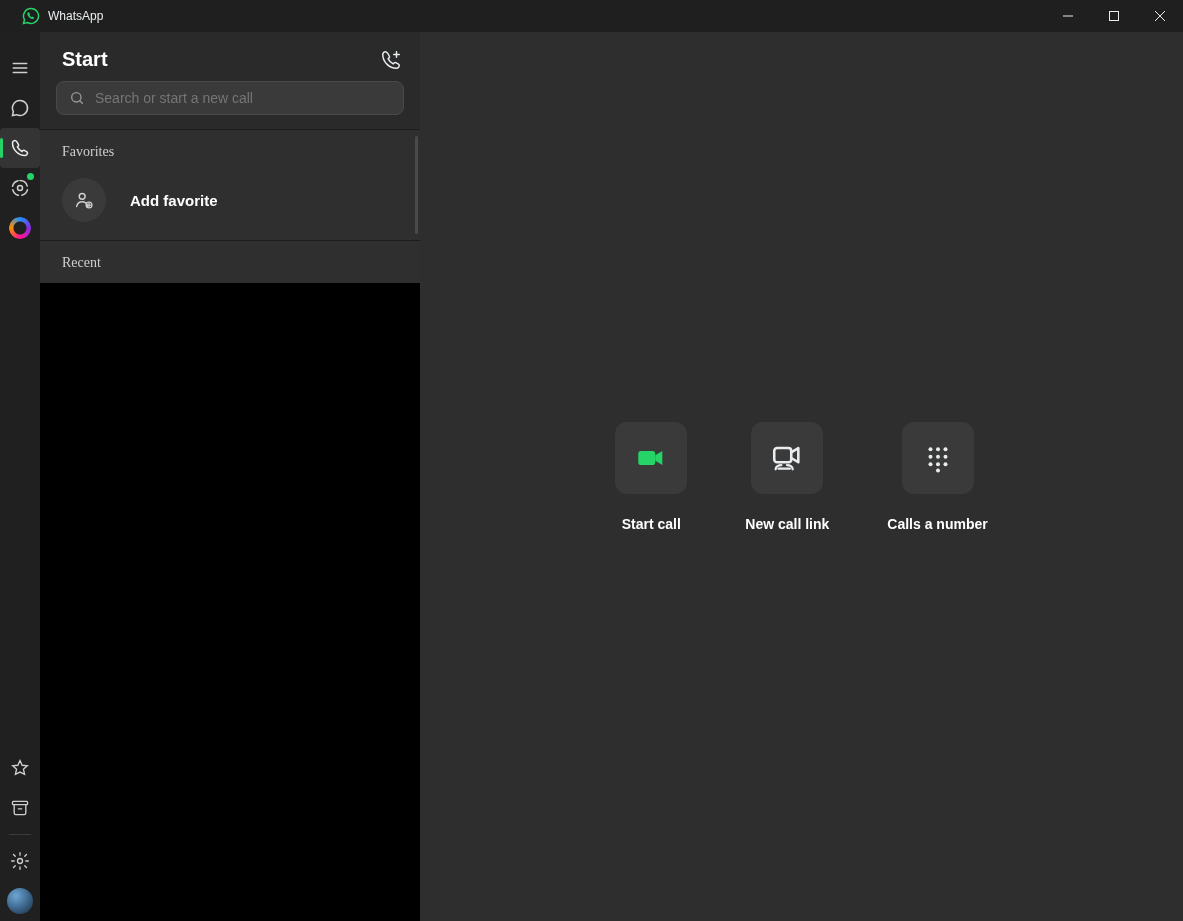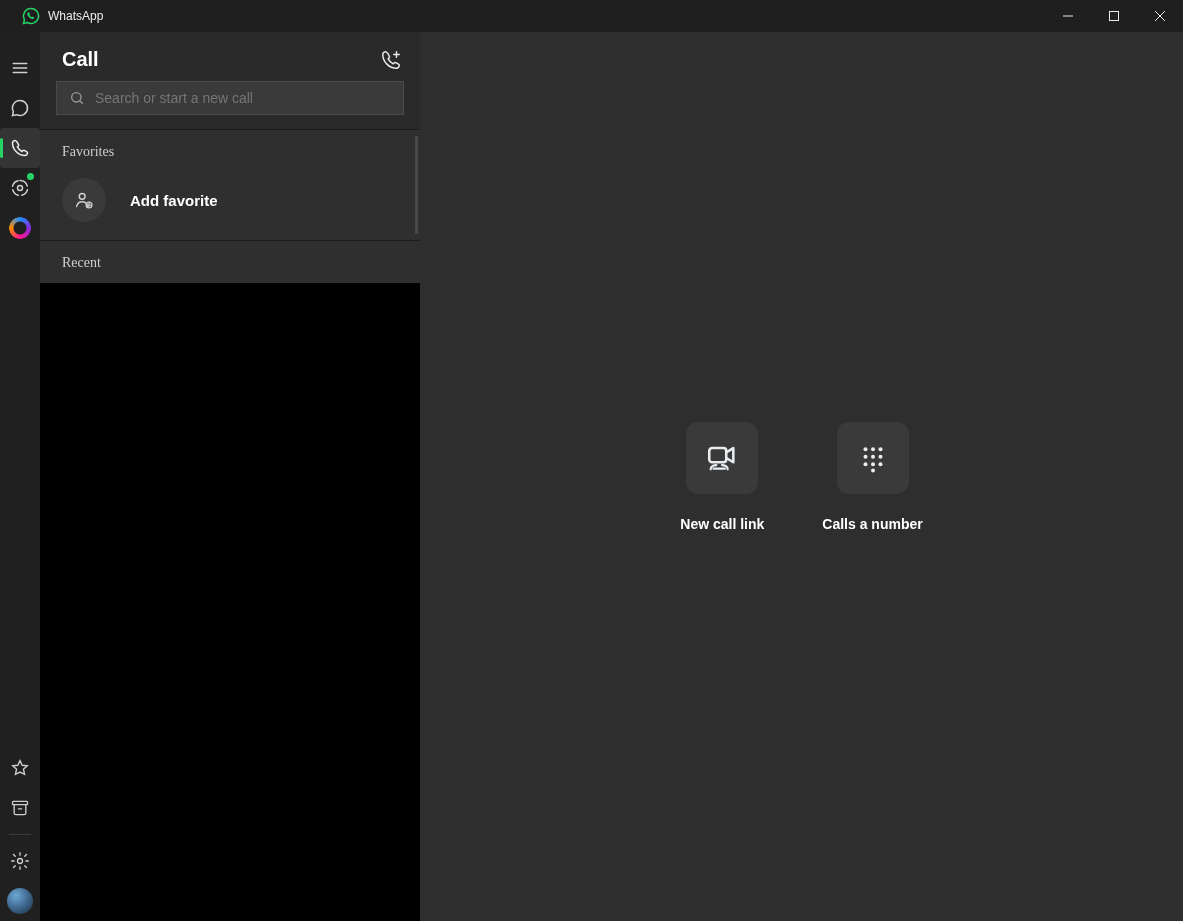"Call" div.panel-title { text: Call -> Start }
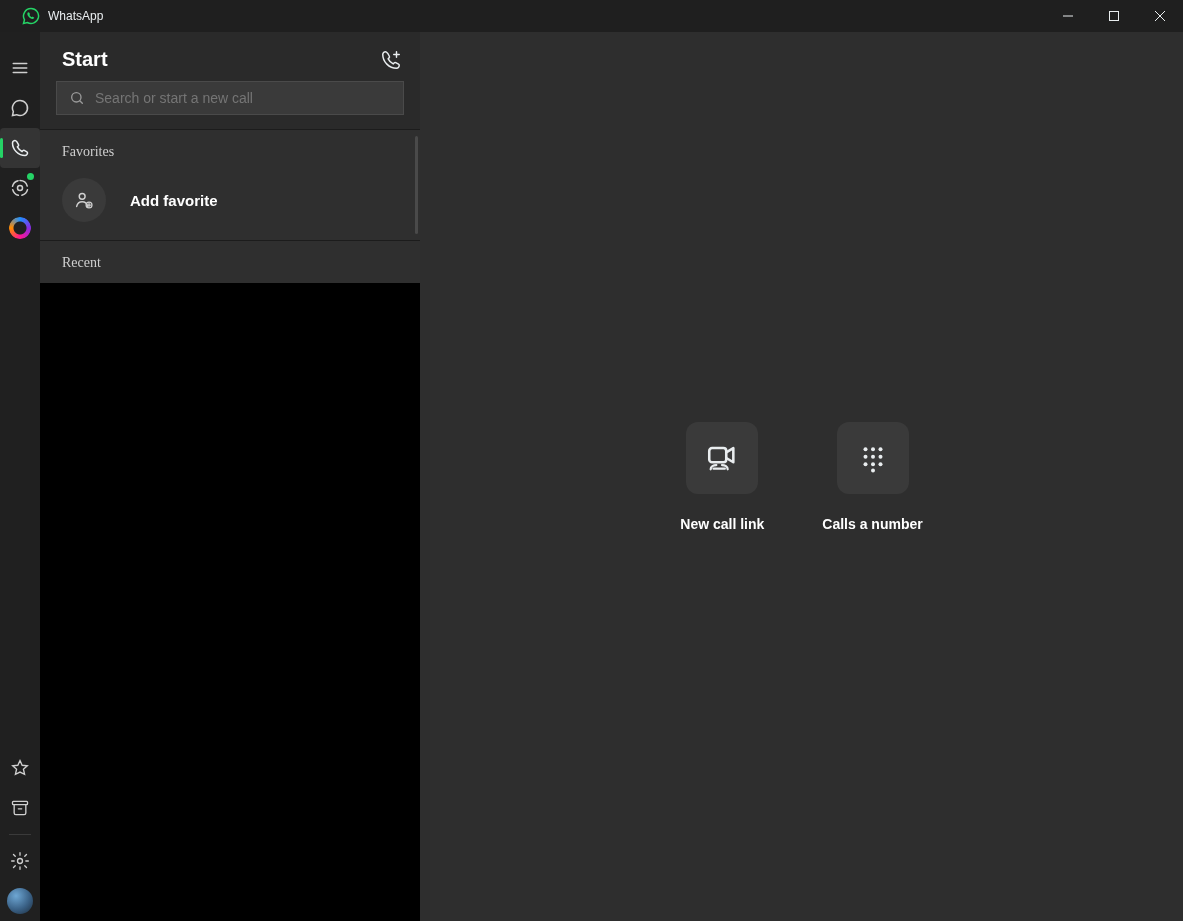"Search or start a new" .search { border-radius: 0 -> 8px }
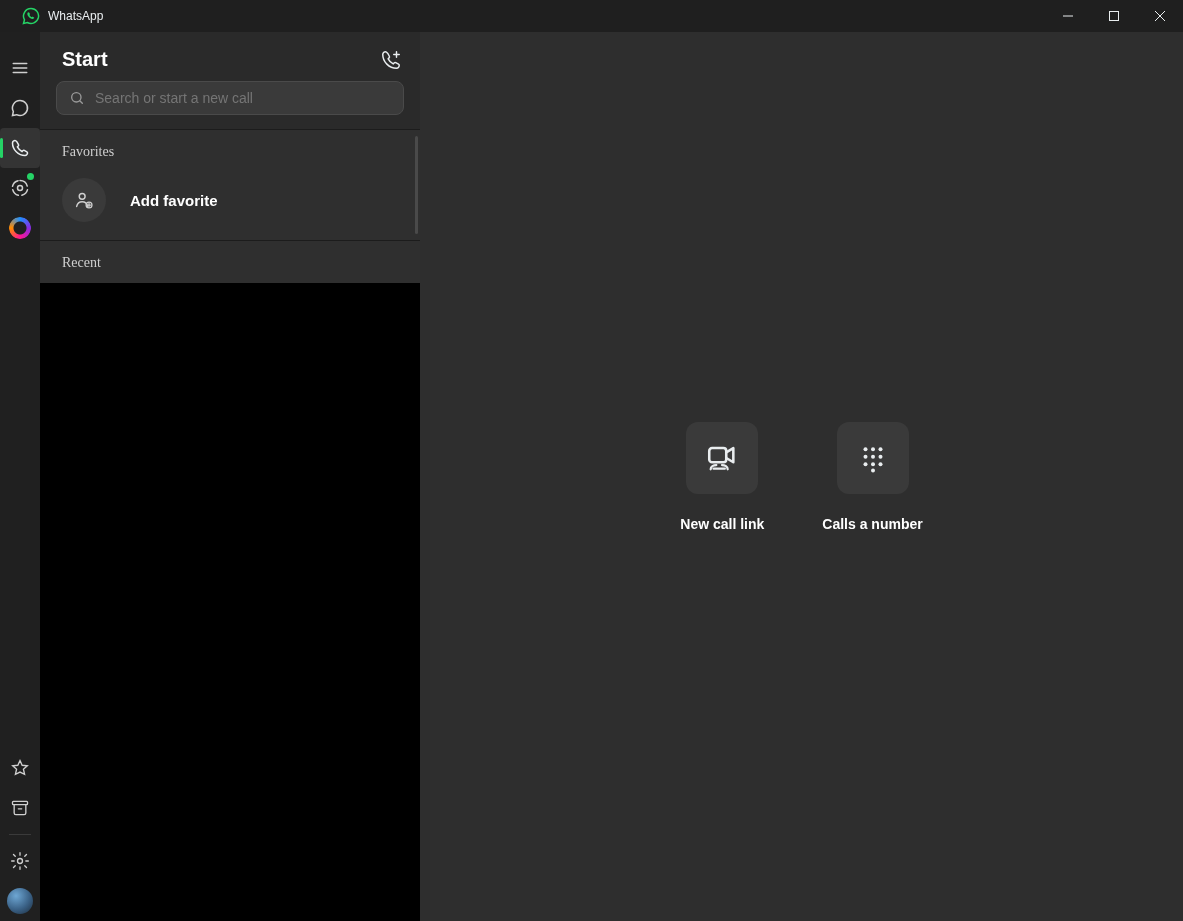"Start call" div.action { html: none -> <div> <div> <span> <svg> <rect></rect> <path></path> </svg> </span> </div> <div>Start call</div> </div> }
